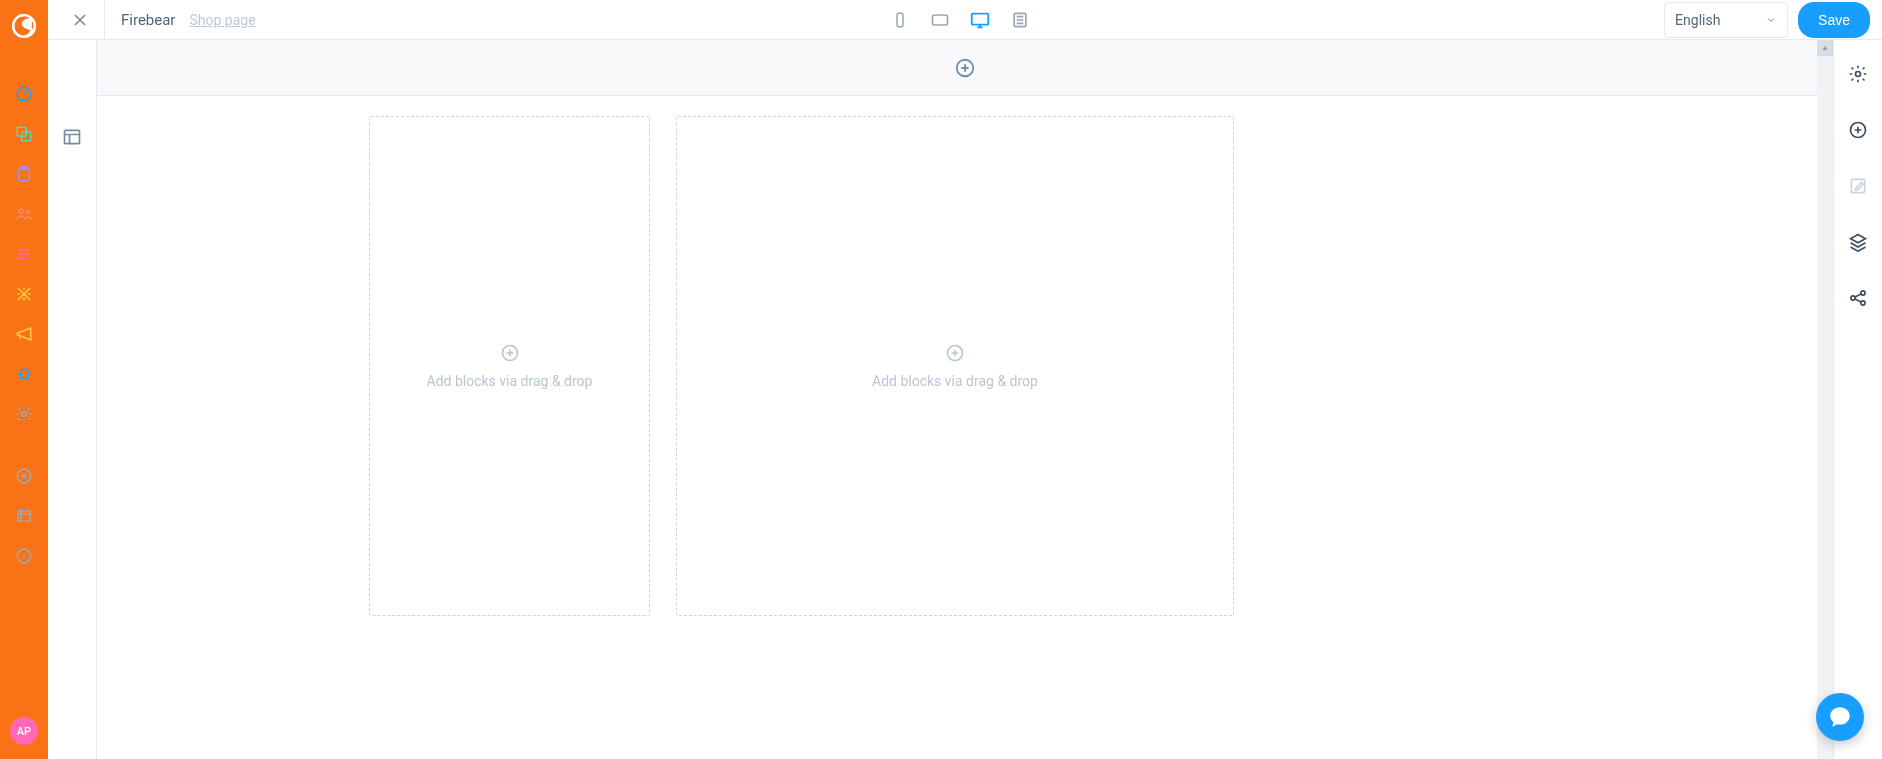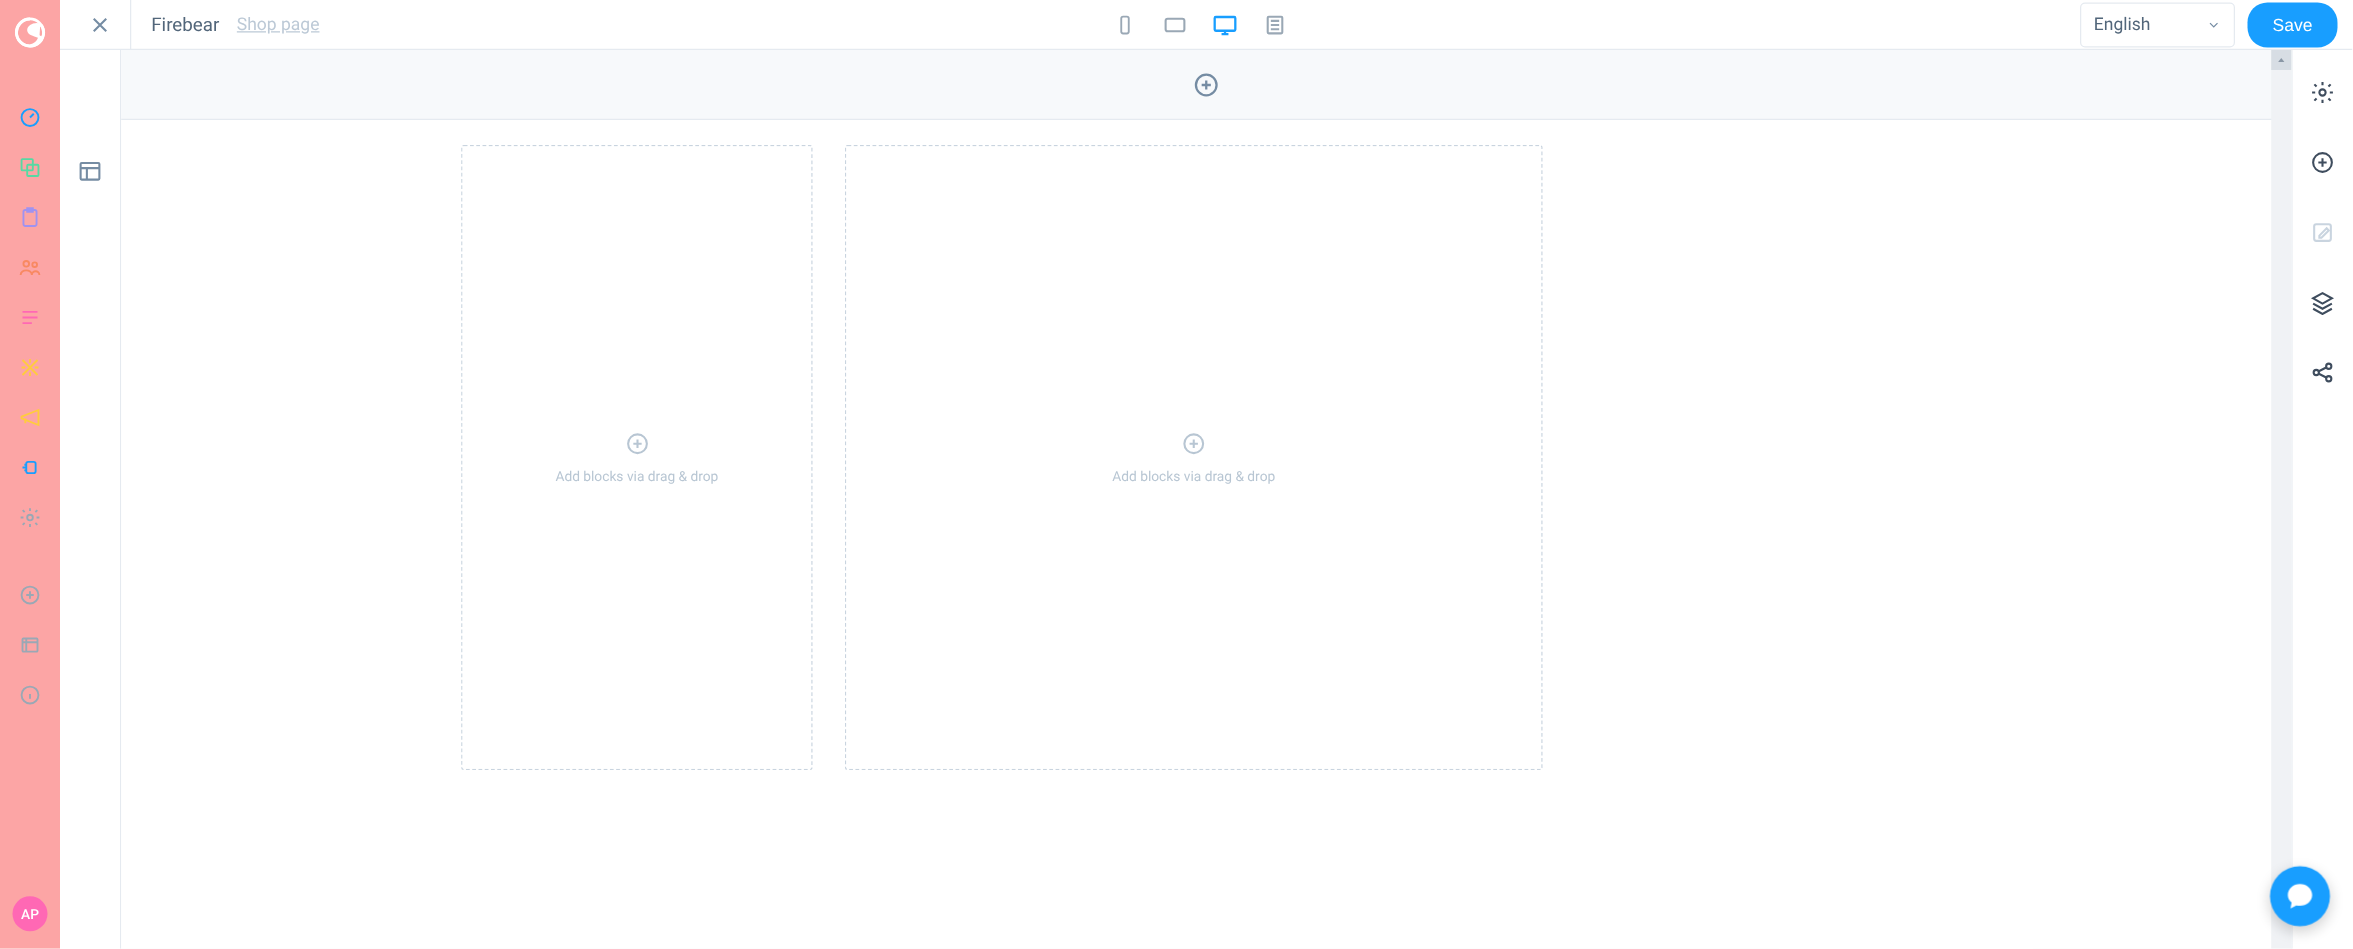"Add blocks via drag &" .drop-zone { font-size: 11px -> 14px }
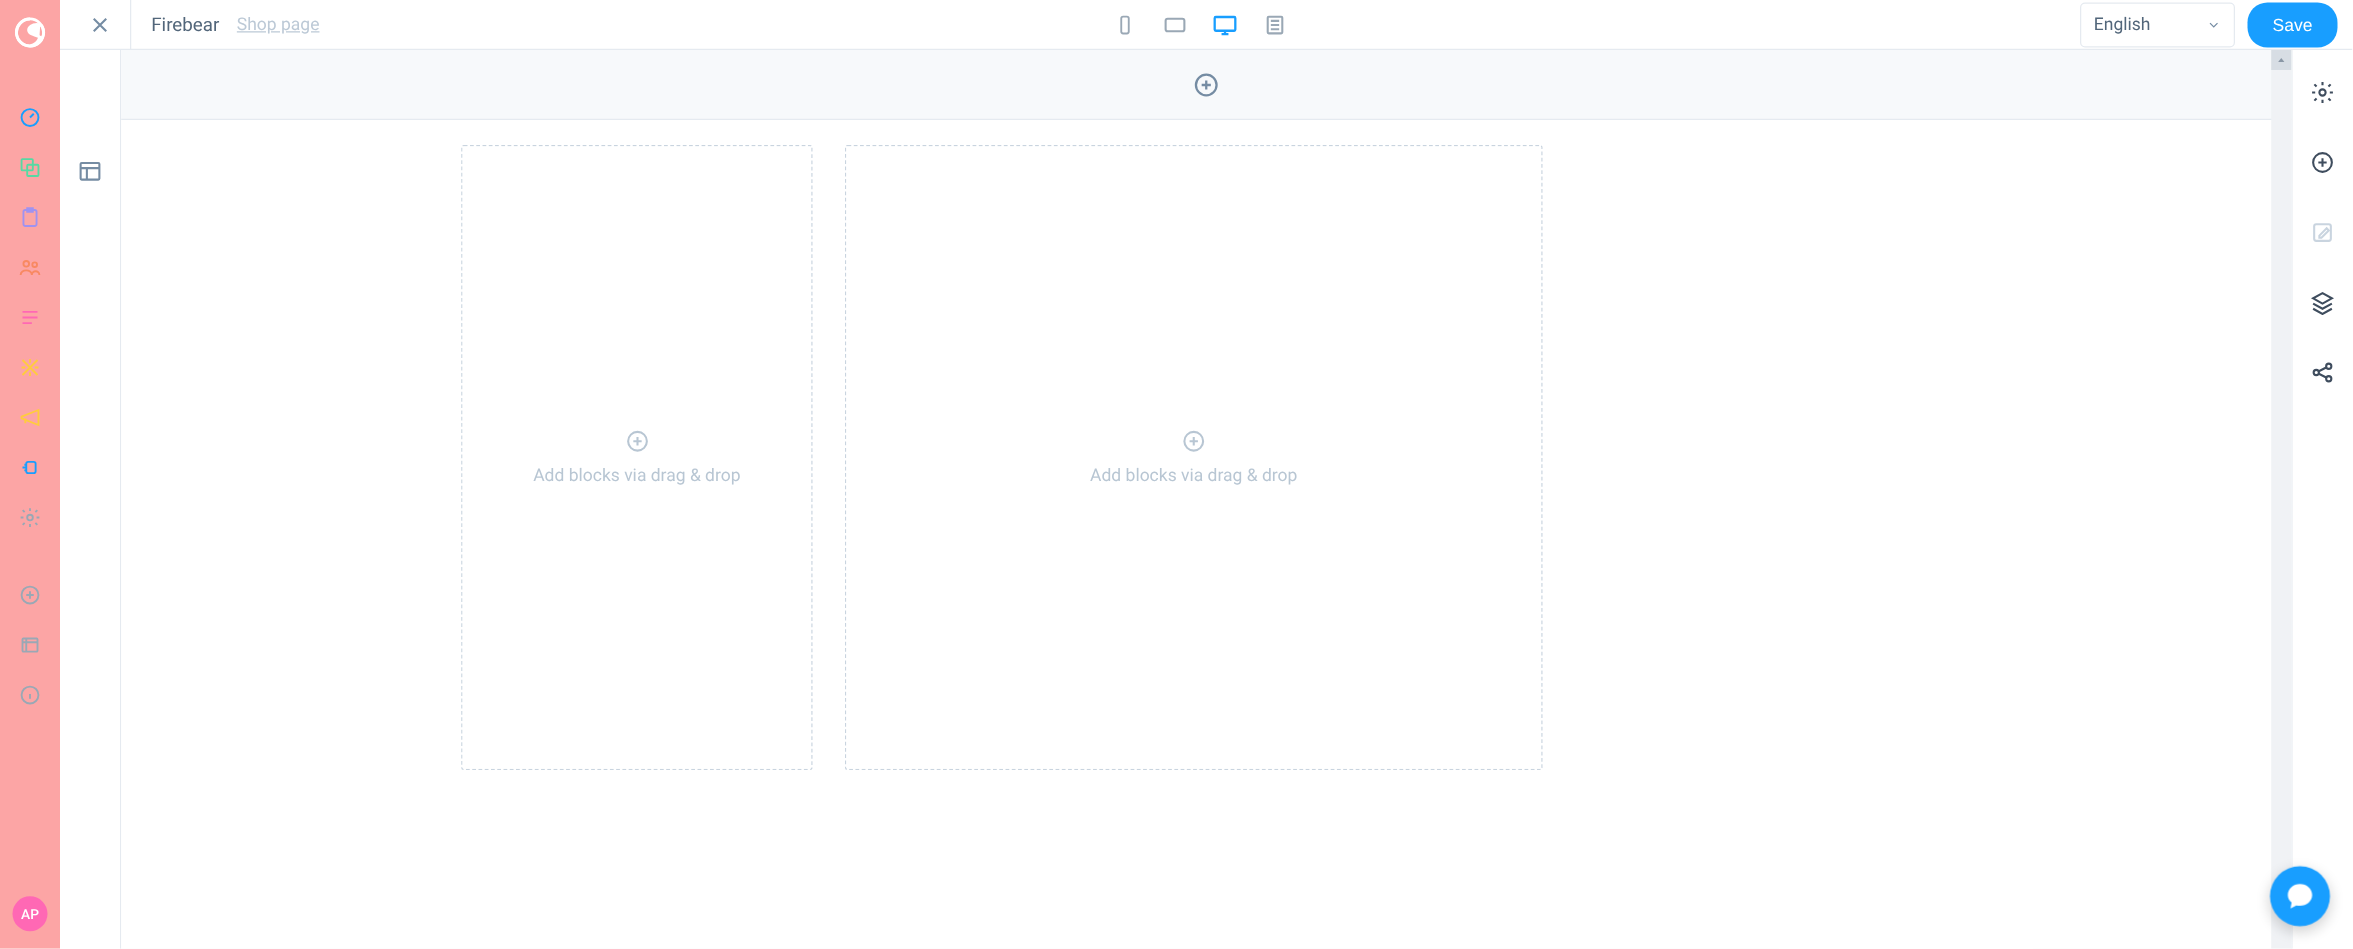"AP" .nav-dark { background: #fca5a5 -> #f97316 }
